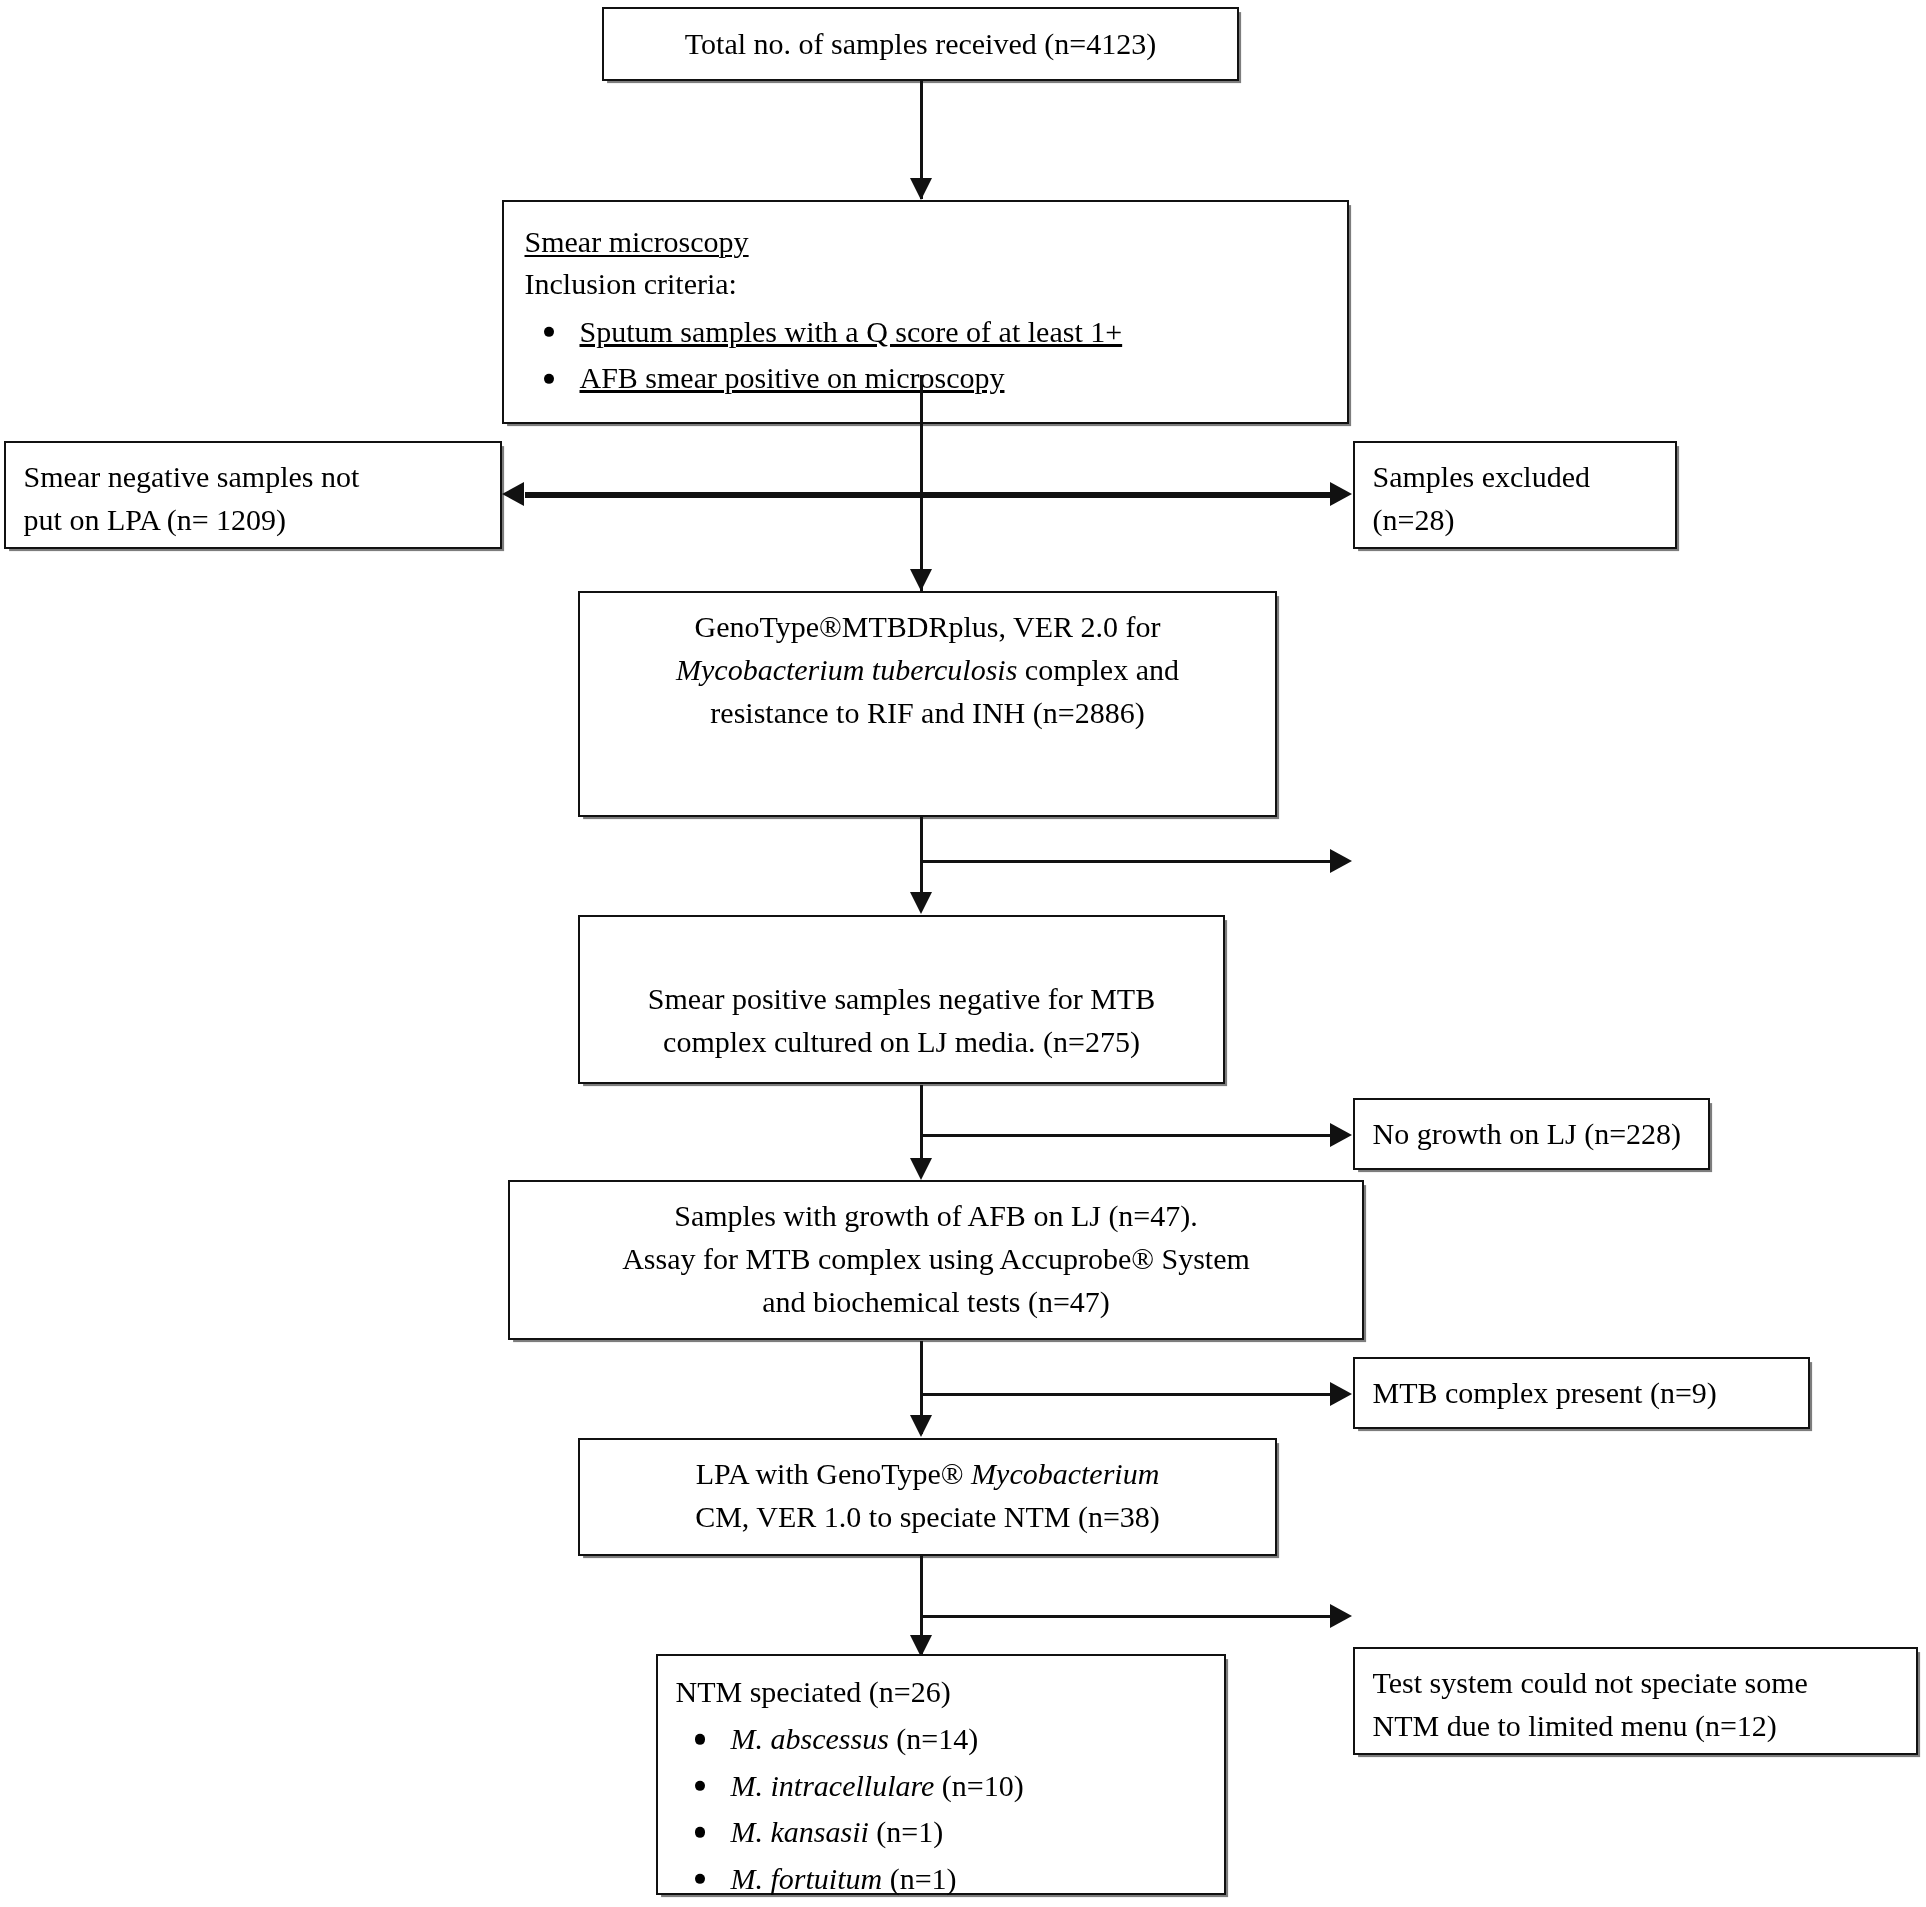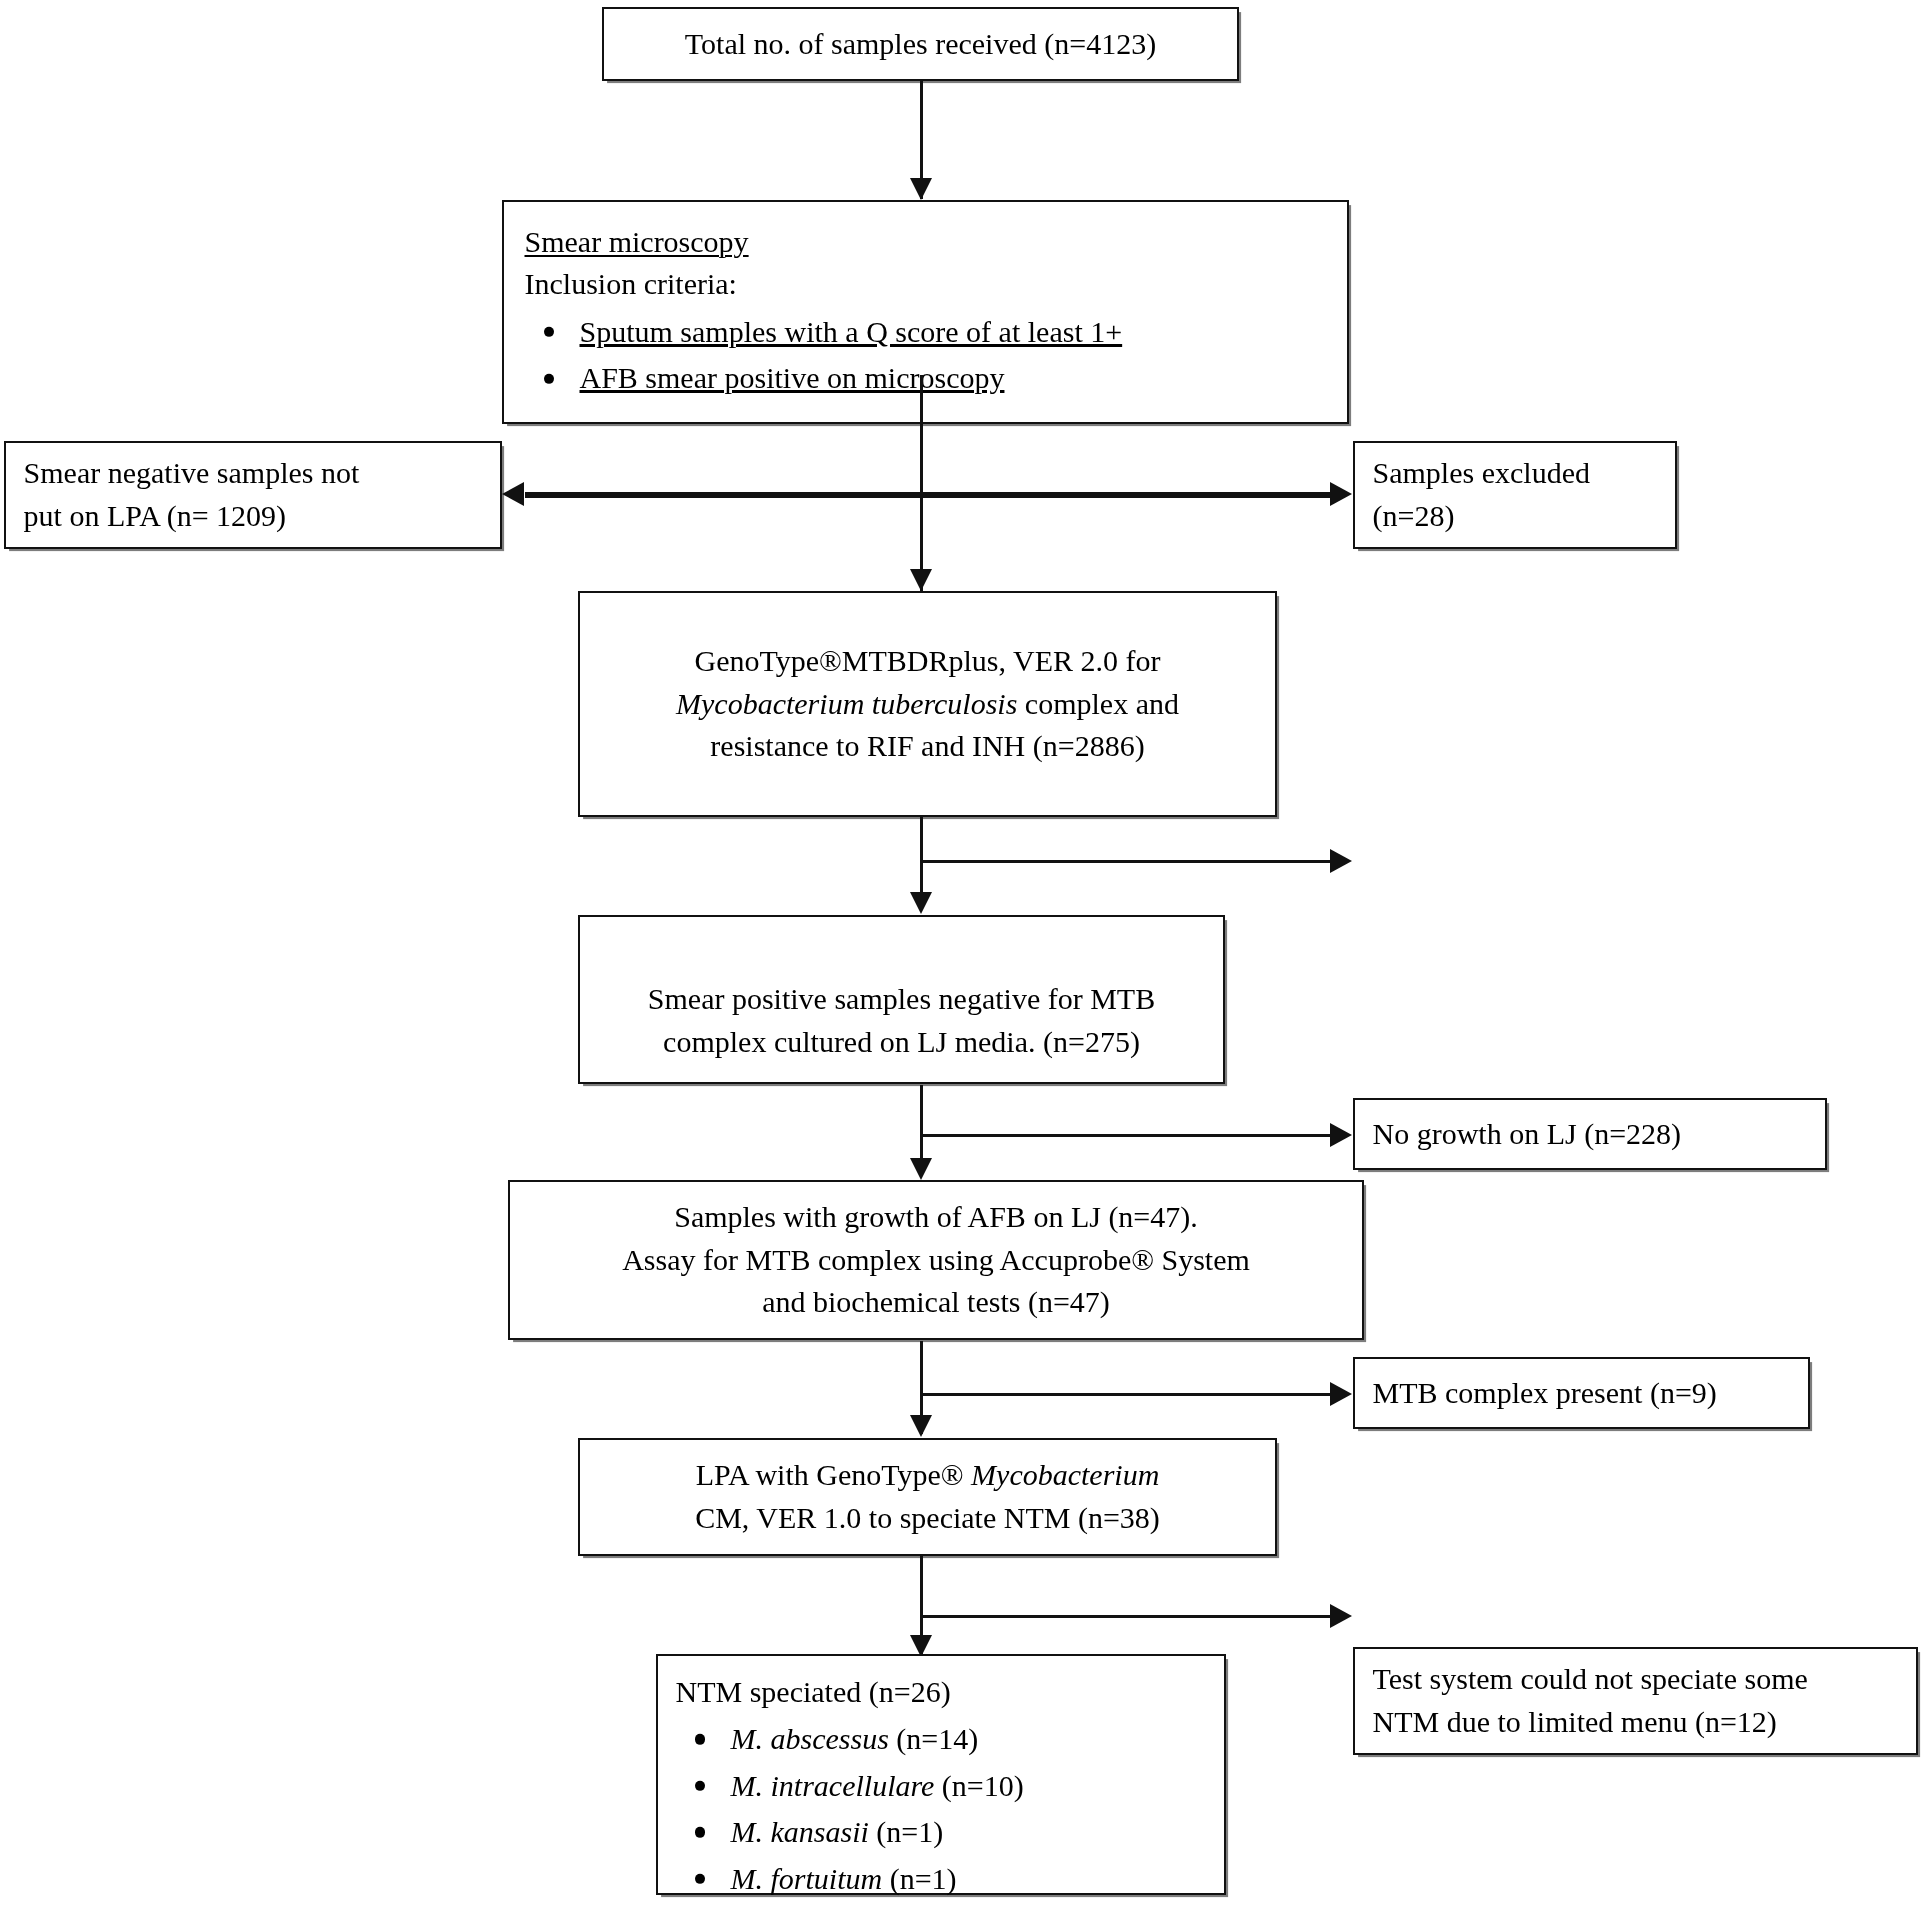"Total no. of samples received" .box { justify-content: center -> none }
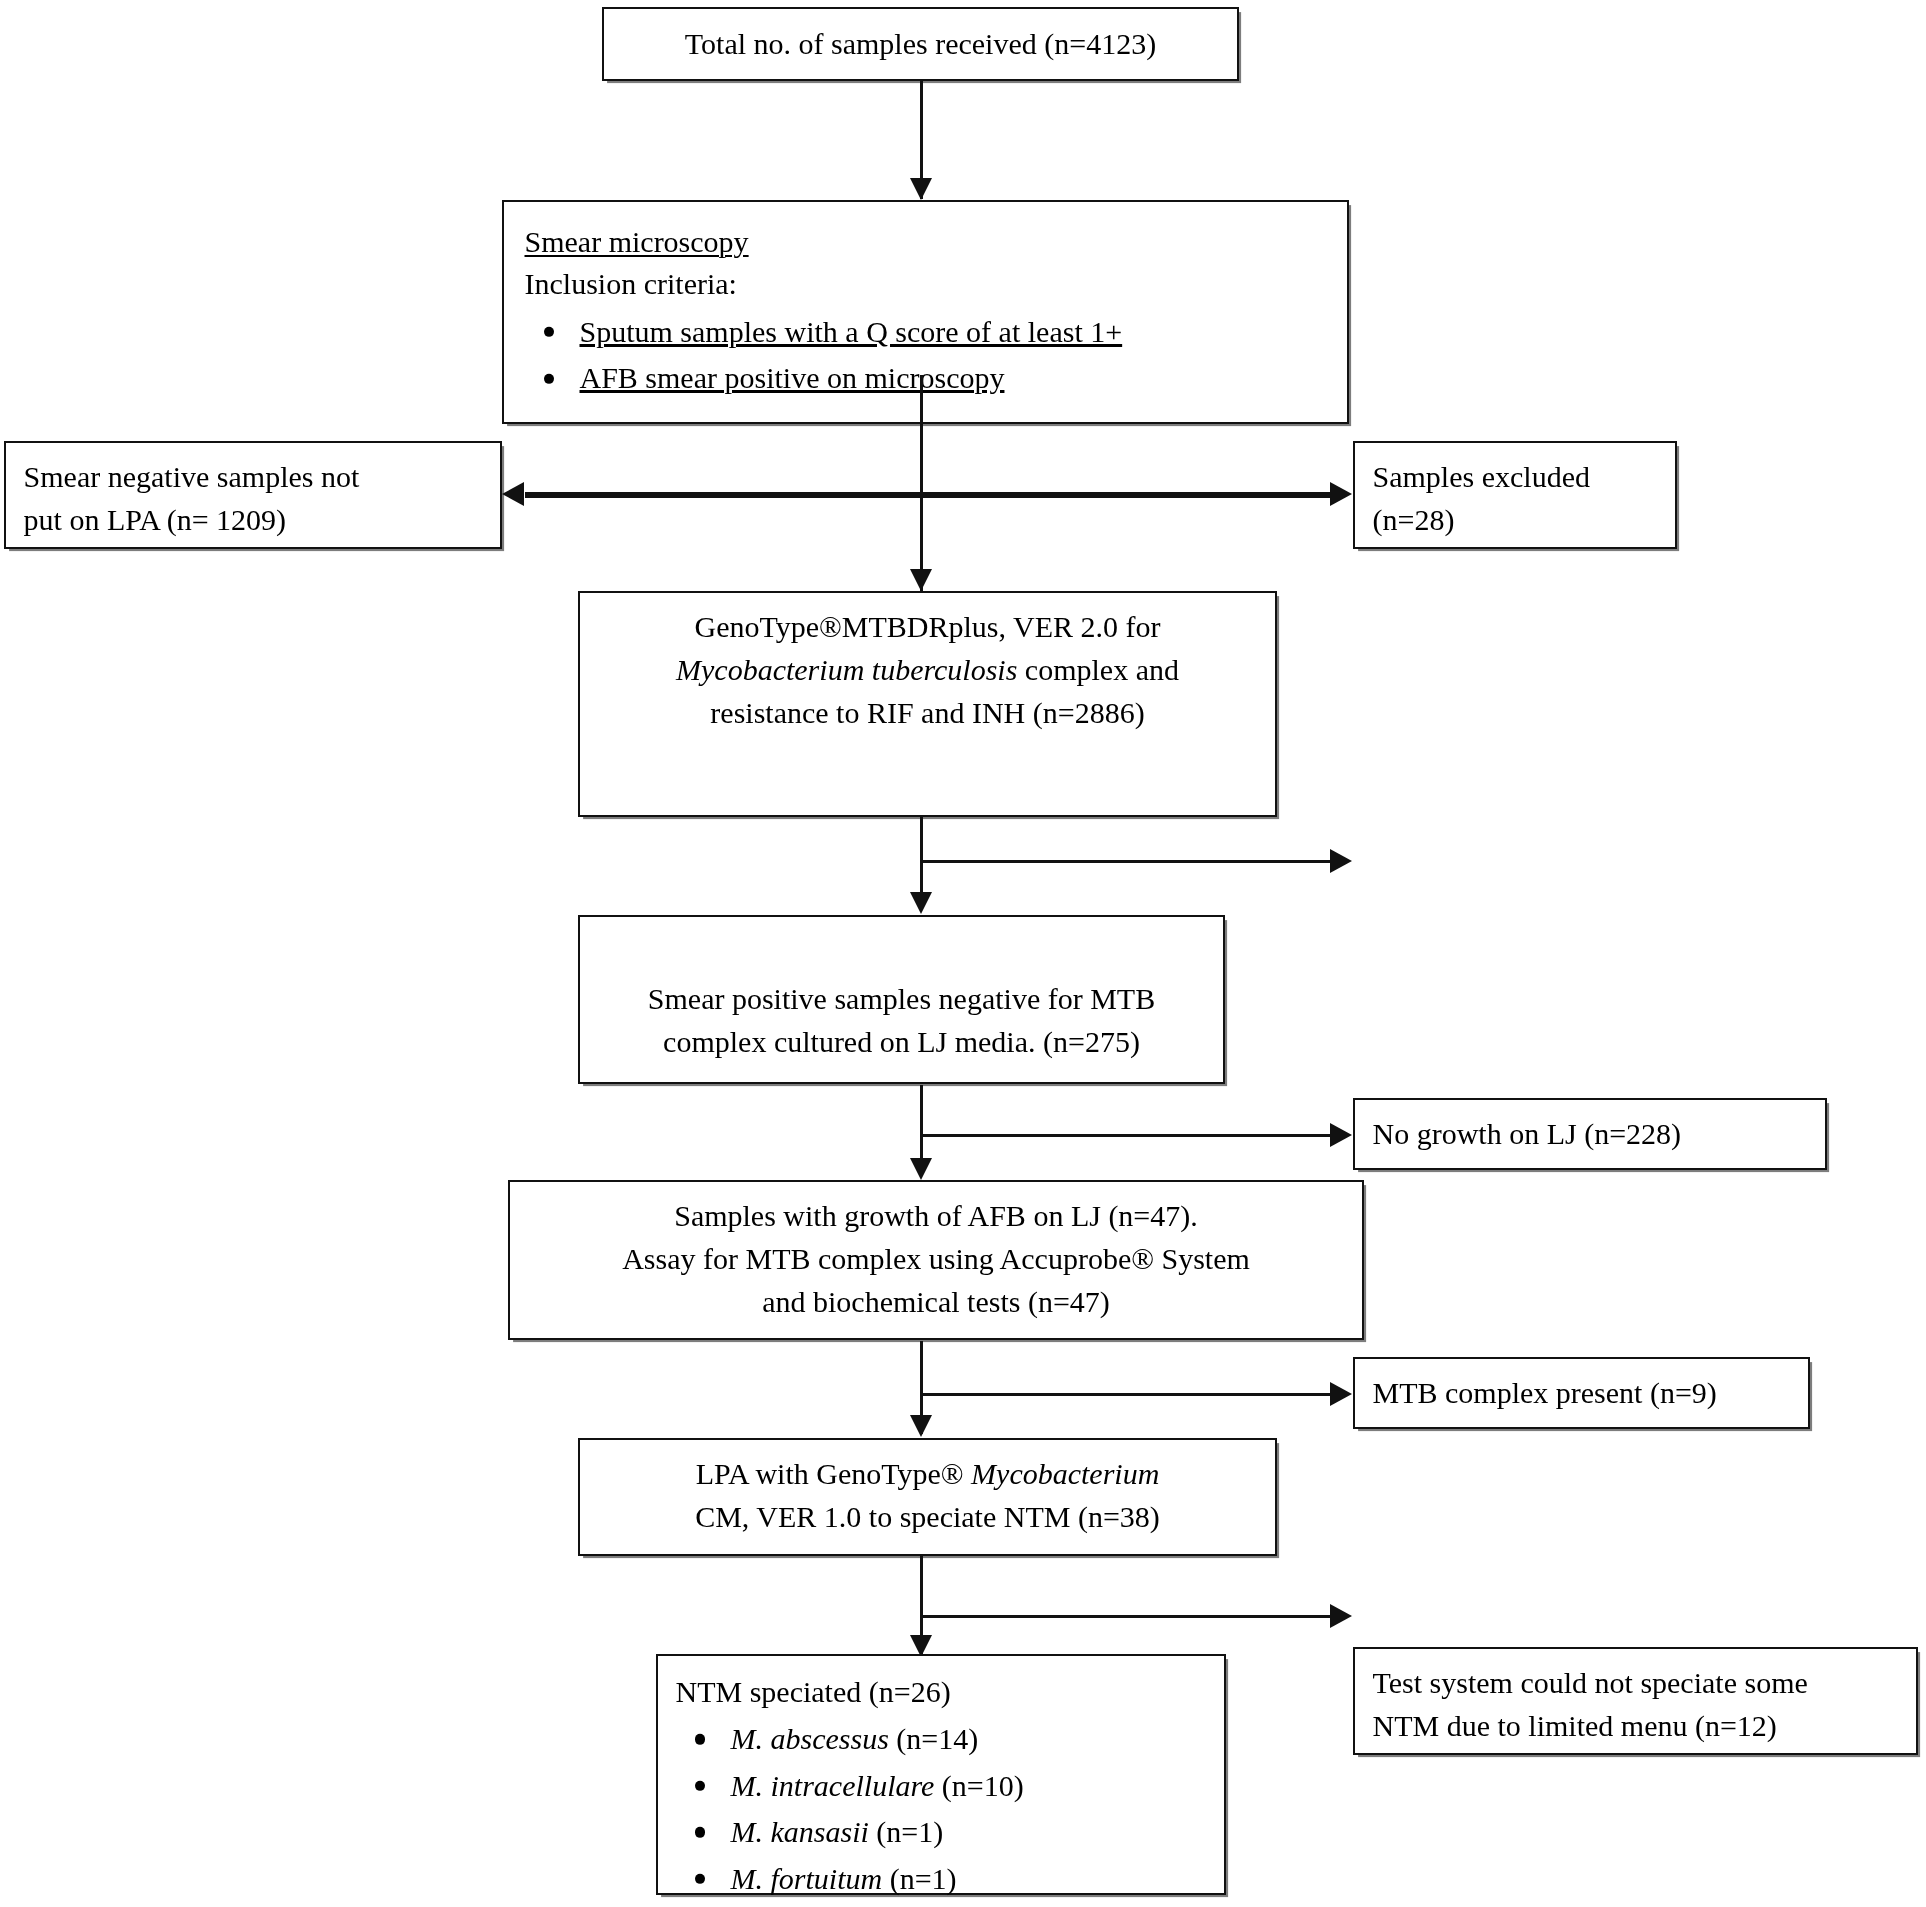"No growth on LJ (n=228)" div.box { width: 474px -> 357px }
